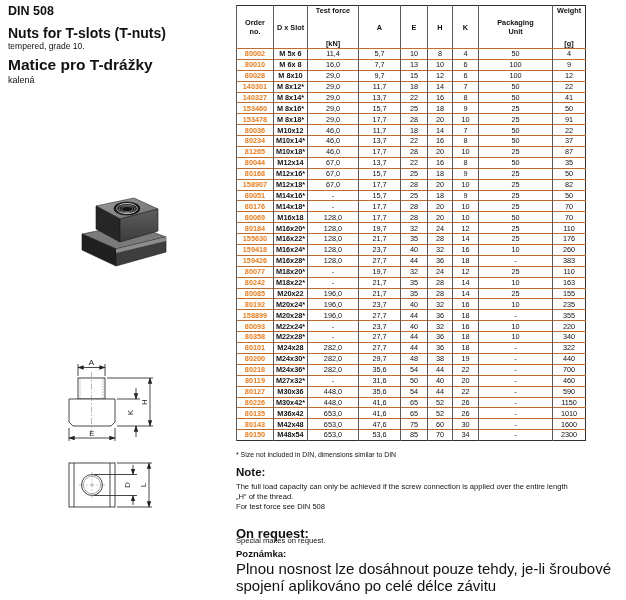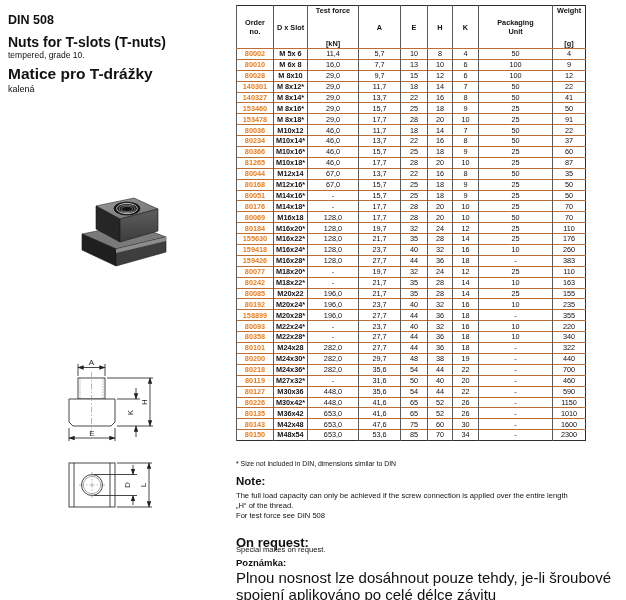"DIN 508" .abs { margin-top: 9px -> none }
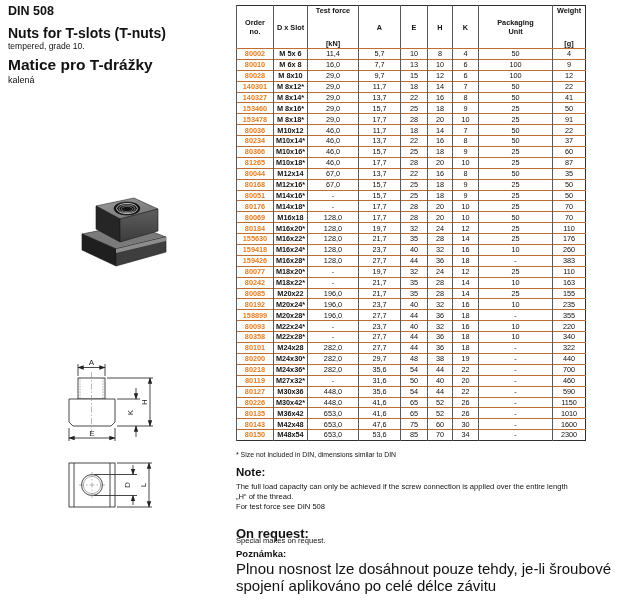"80366" tr { html: <tr> <td>80366</td> <td>M10x16*</td> <td>46,0</td> <td>15,7</td> <td>25</td> <td>18</td> <td>9</td> <td>25</td> <td>60</td> </tr> -> none }
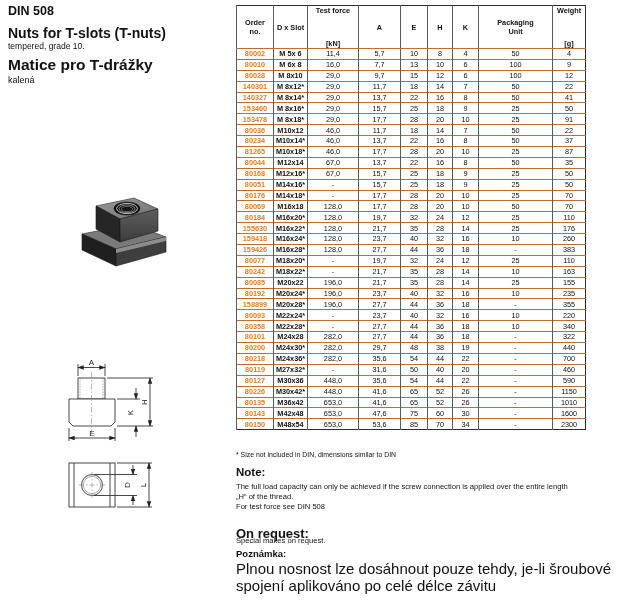"158907" tr { html: none -> <tr> <td>158907</td> <td>M12x18*</td> <td>67,0</td> <td>17,7</td> <td>28</td> <td>20</td> <td>10</td> <td>25</td> <td>82</td> </tr> }
